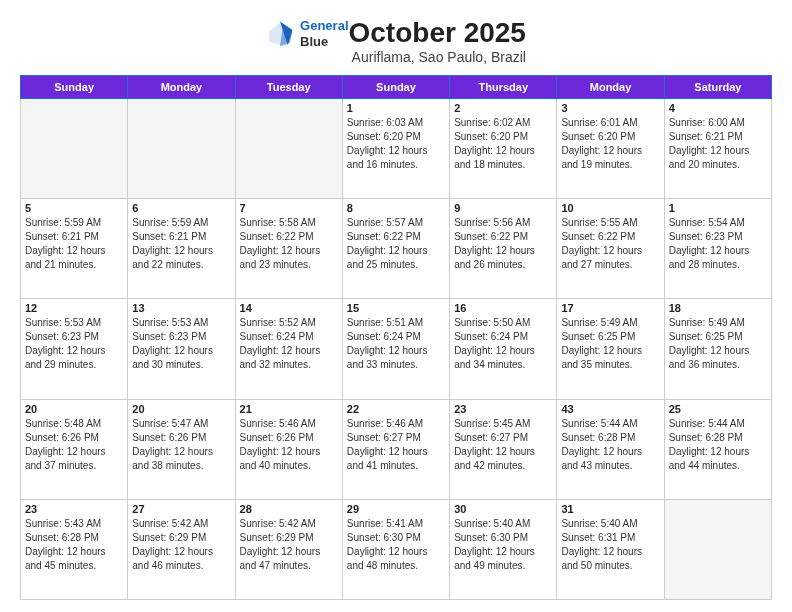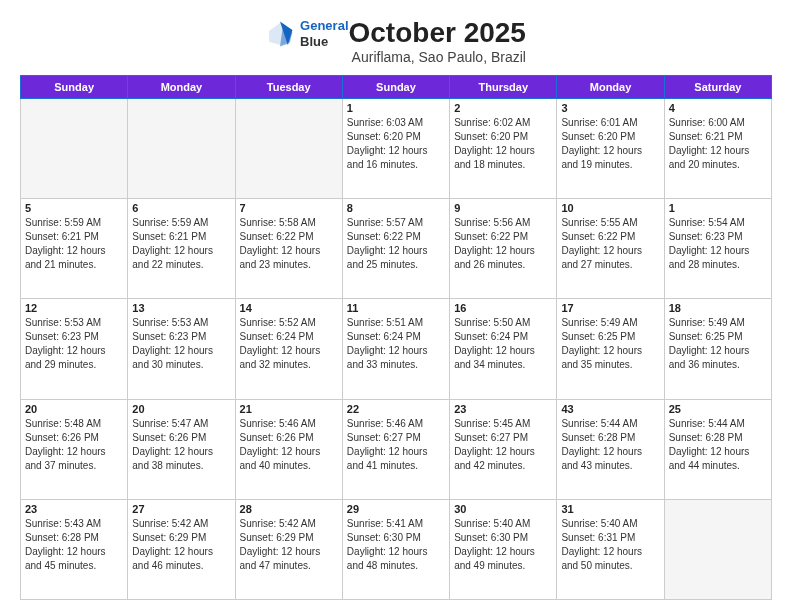"11" div.day-number { text: 11 -> 15 }
